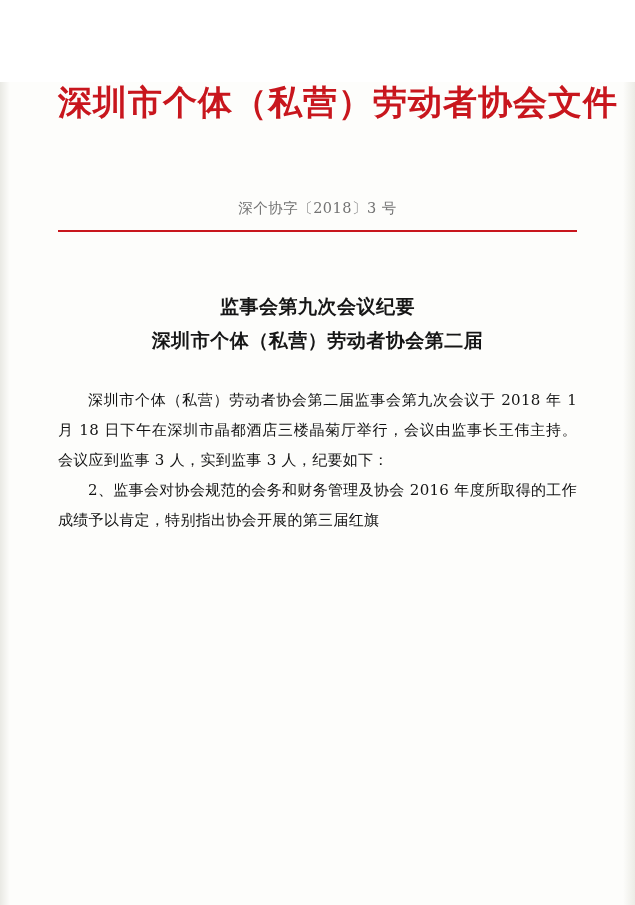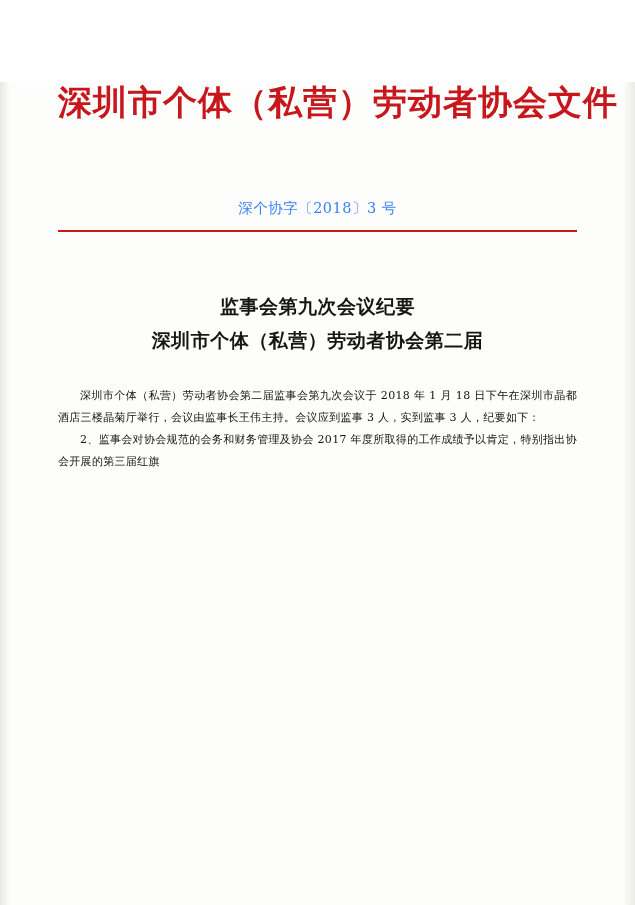"深个协字〔2018〕3 号" .doc-number { color: #3b82f6 -> #737373 }
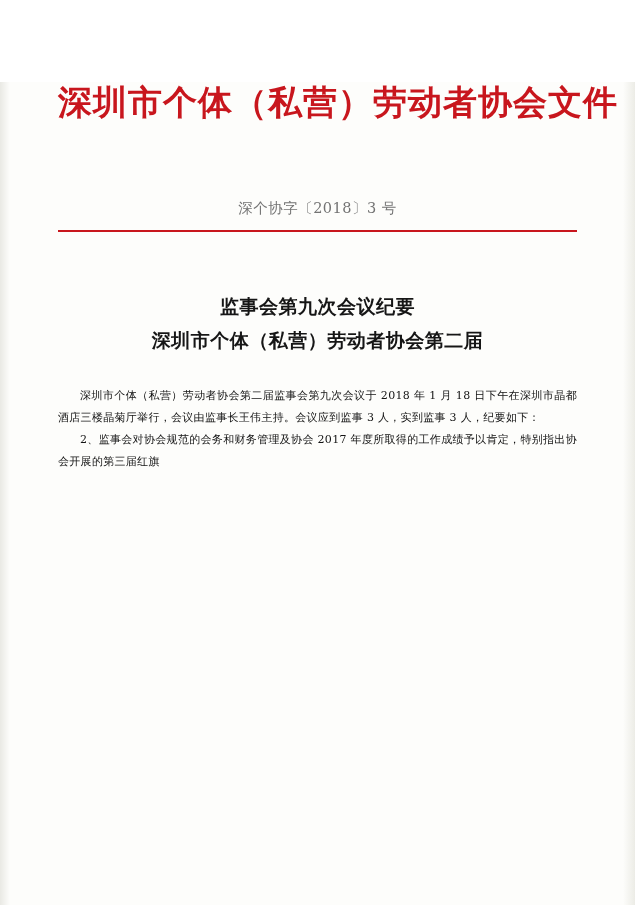"深圳市个体（私营）劳动者协会第二届监事会第九次会议于 2018 年 1 月" .body-text { font-size: 11px -> 15px }
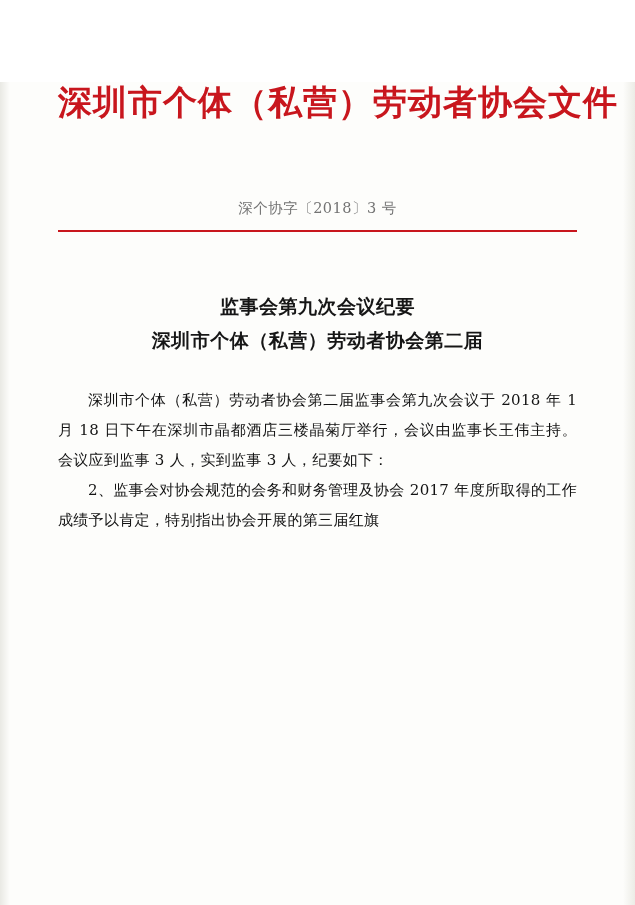"2、监事会对协会规范的会务和财务管理及协会 2017" p { text: 2017 -> 2016 }
